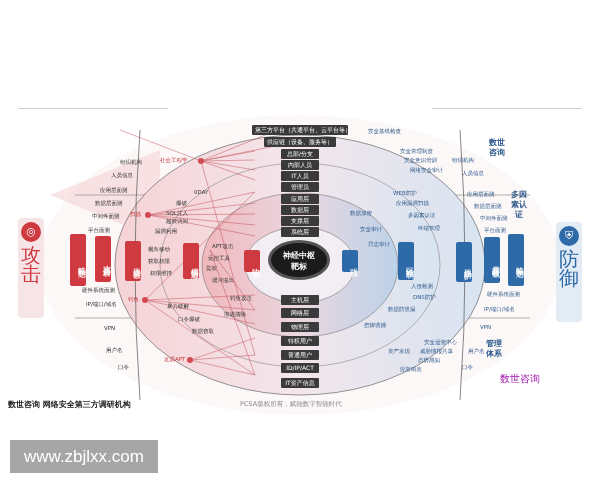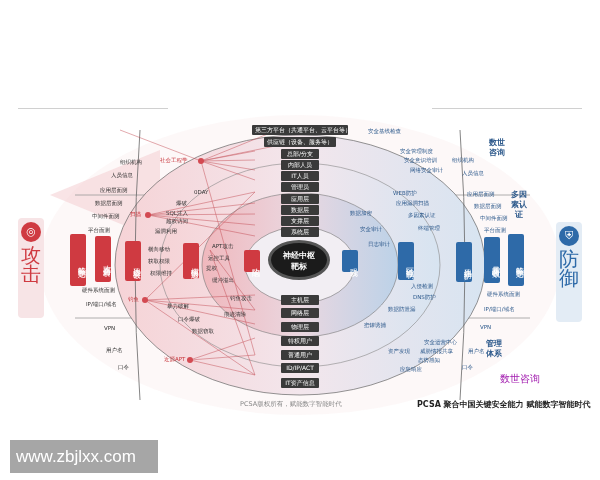"数世咨询 网络安全第三方调研机构" div.footer-l { html: none -> <div>数世咨询 网络安全第三方调研机构</div> }
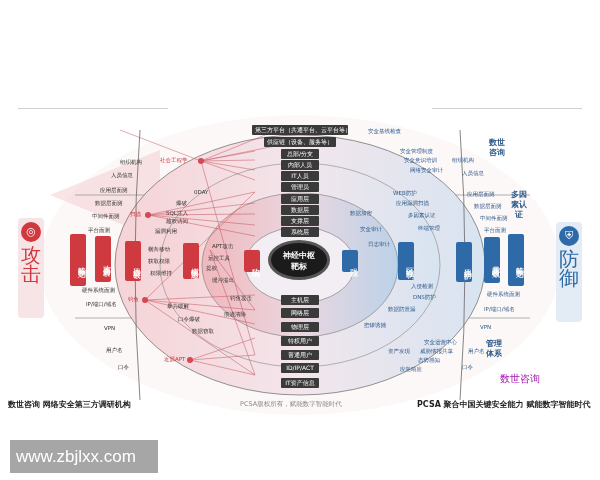"PCSA 聚合中国关键安全能力 赋能数字智能时代" div.footer-r { html: <div>PCSA 聚合中国关键安全能力 赋能数字智能时代</div> -> none }
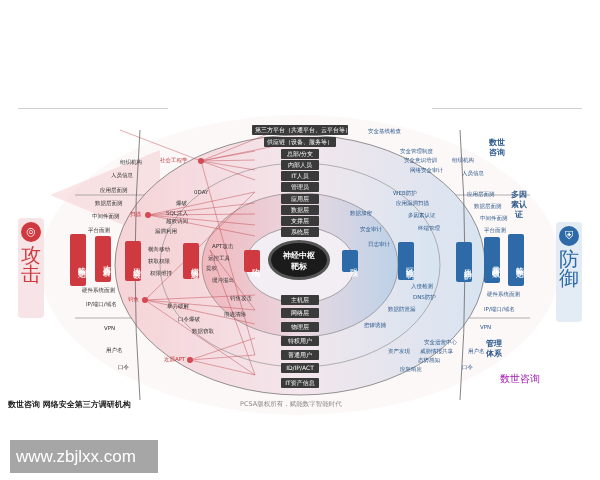"www.zbjlxx.com" .wm-bottom { padding-left: 6px -> 14px }
